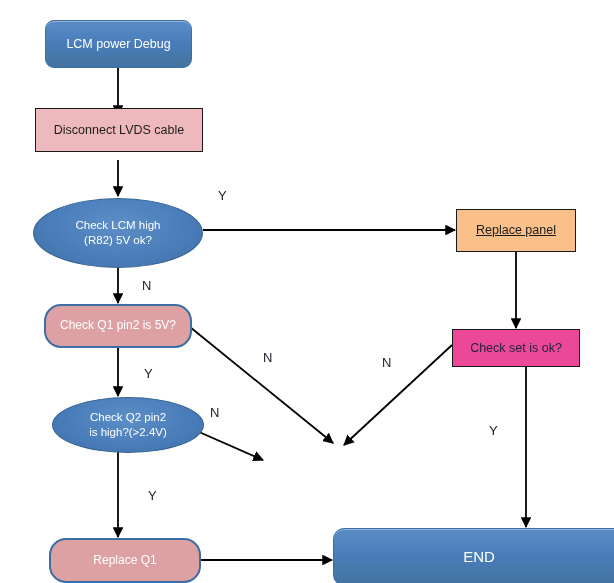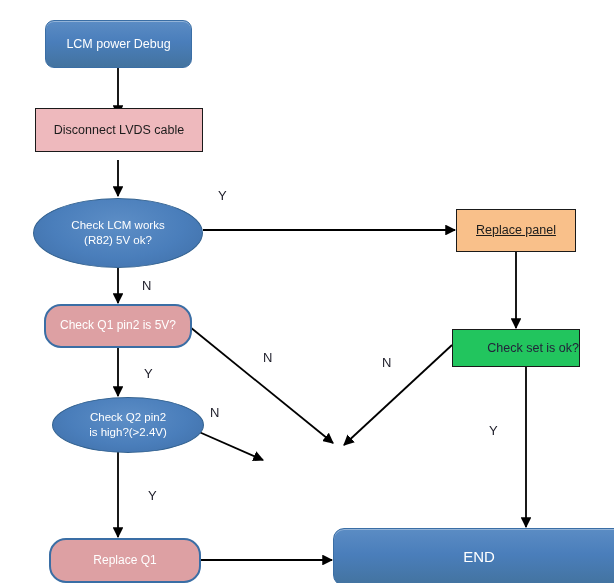"Check LCM works" span.nlabel { text: works -> high }
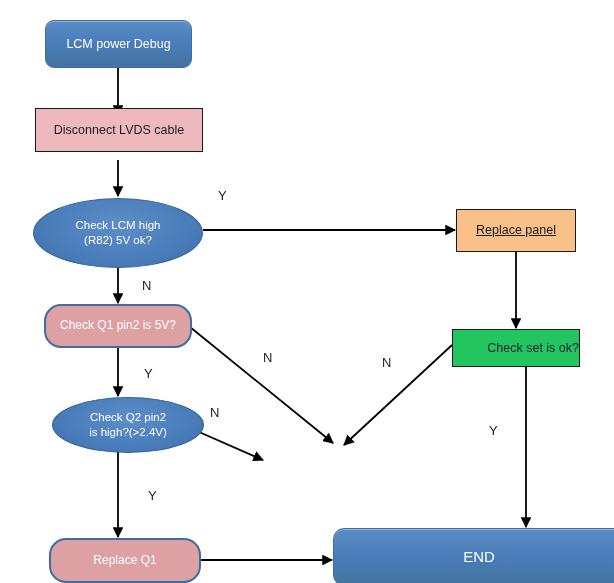"Check set is ok?" .n-process-lavender { background: #22c55e -> #ec4899; text-align: right -> none }
